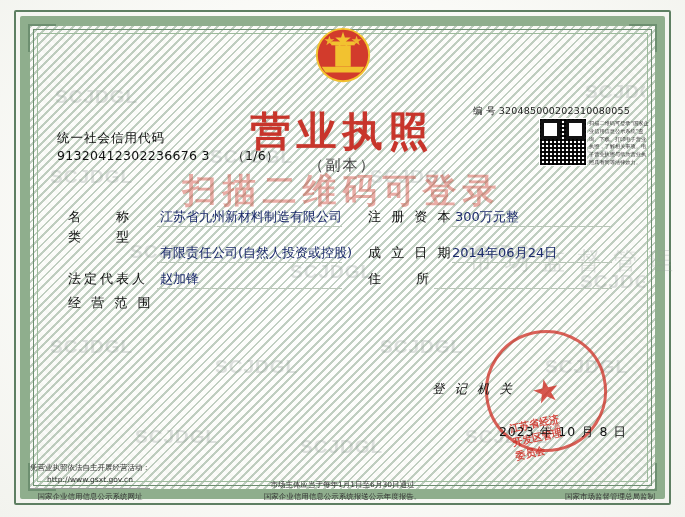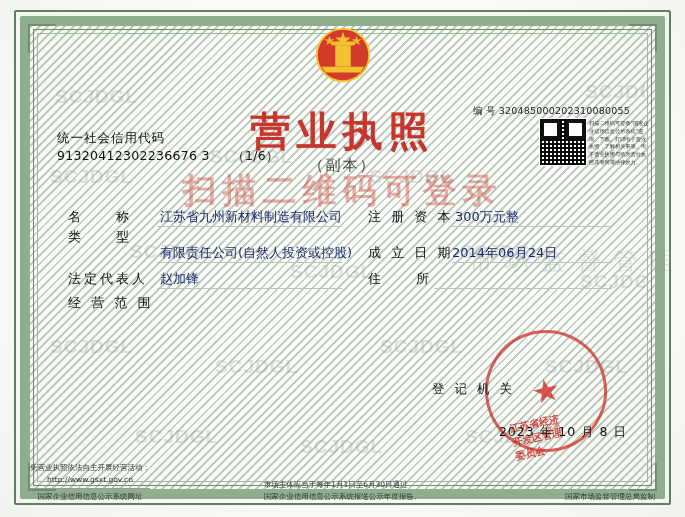"登 记 机 关" .registrar { font-style: none -> italic }
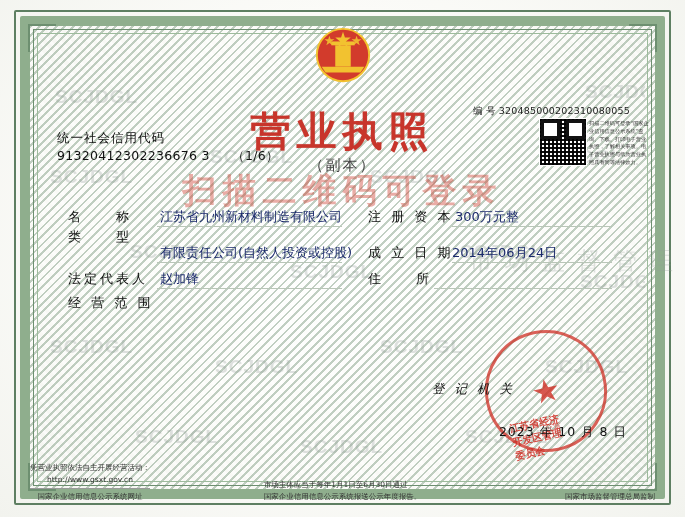"市场主体应当于每年1月1日至6月30日通过" .f-mid { text-align: left -> center }
